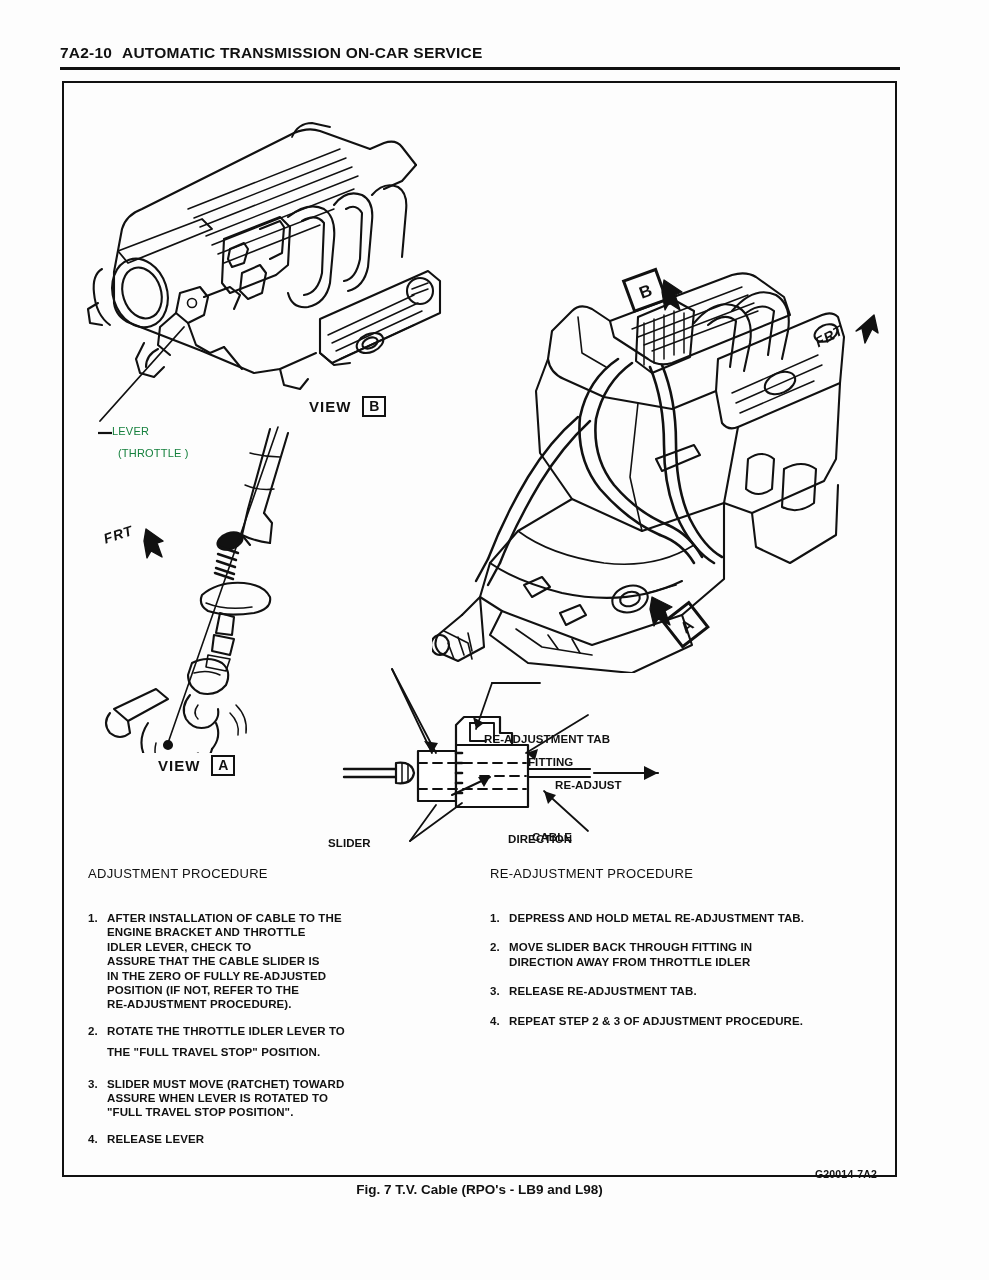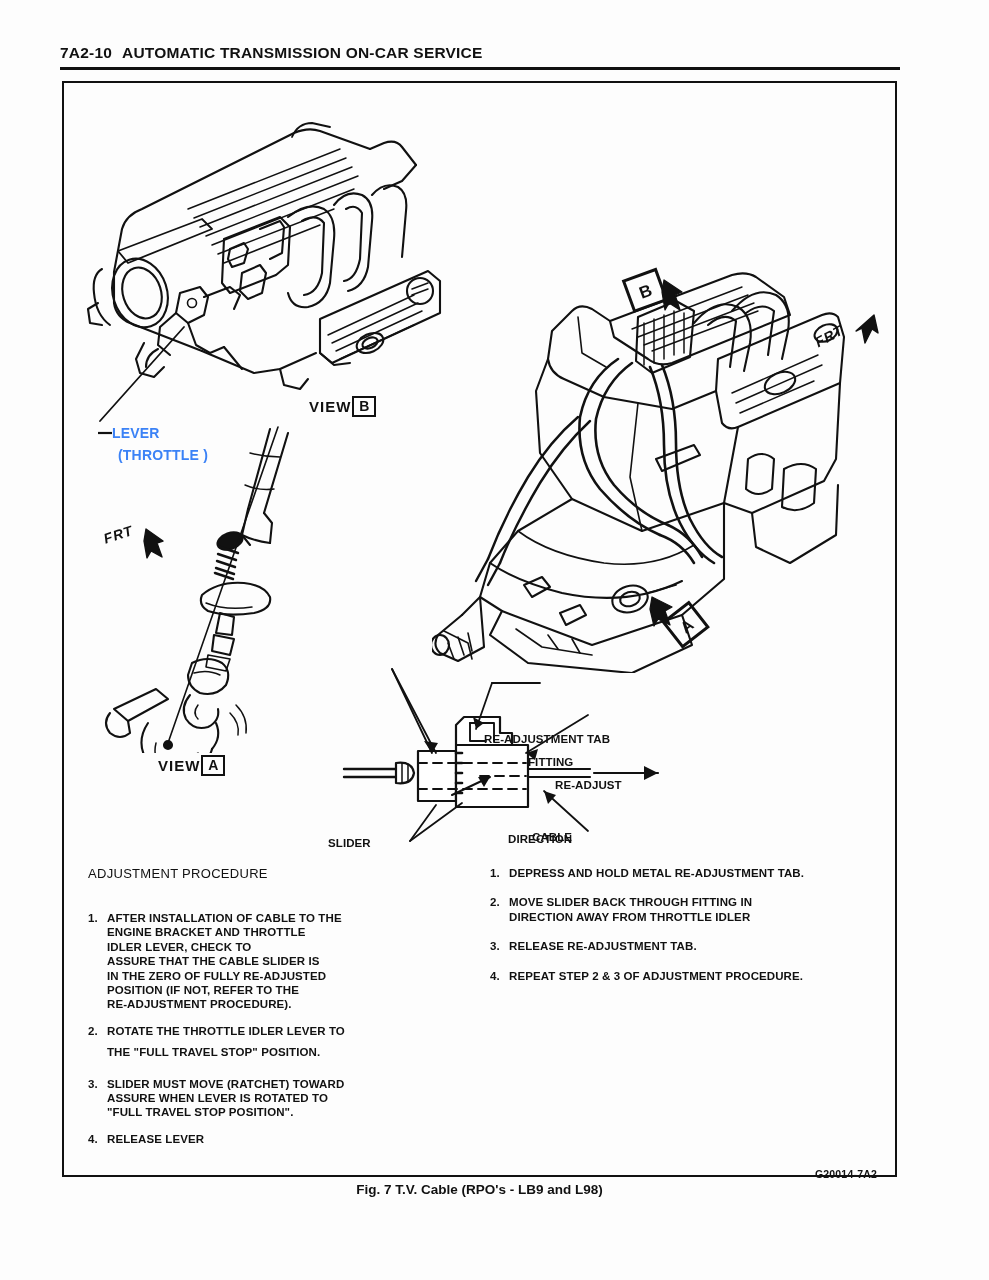"VIEW" .view-label { gap: 1px -> 11px }
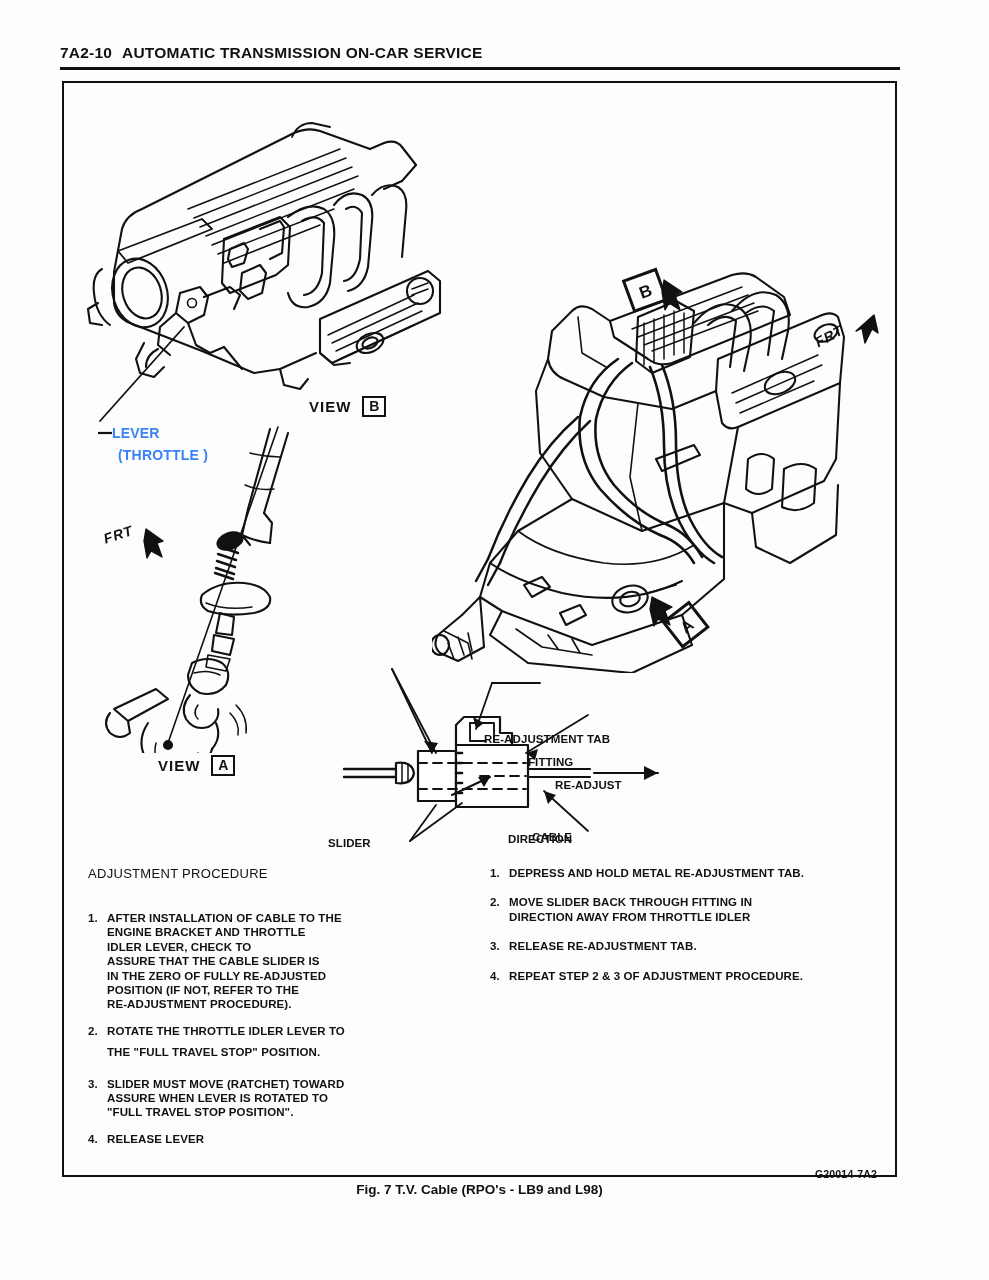"LEVER" .callout { color: #3b82f6 -> #15803d; font-size: 14px -> 11px; font-weight: bold -> normal }
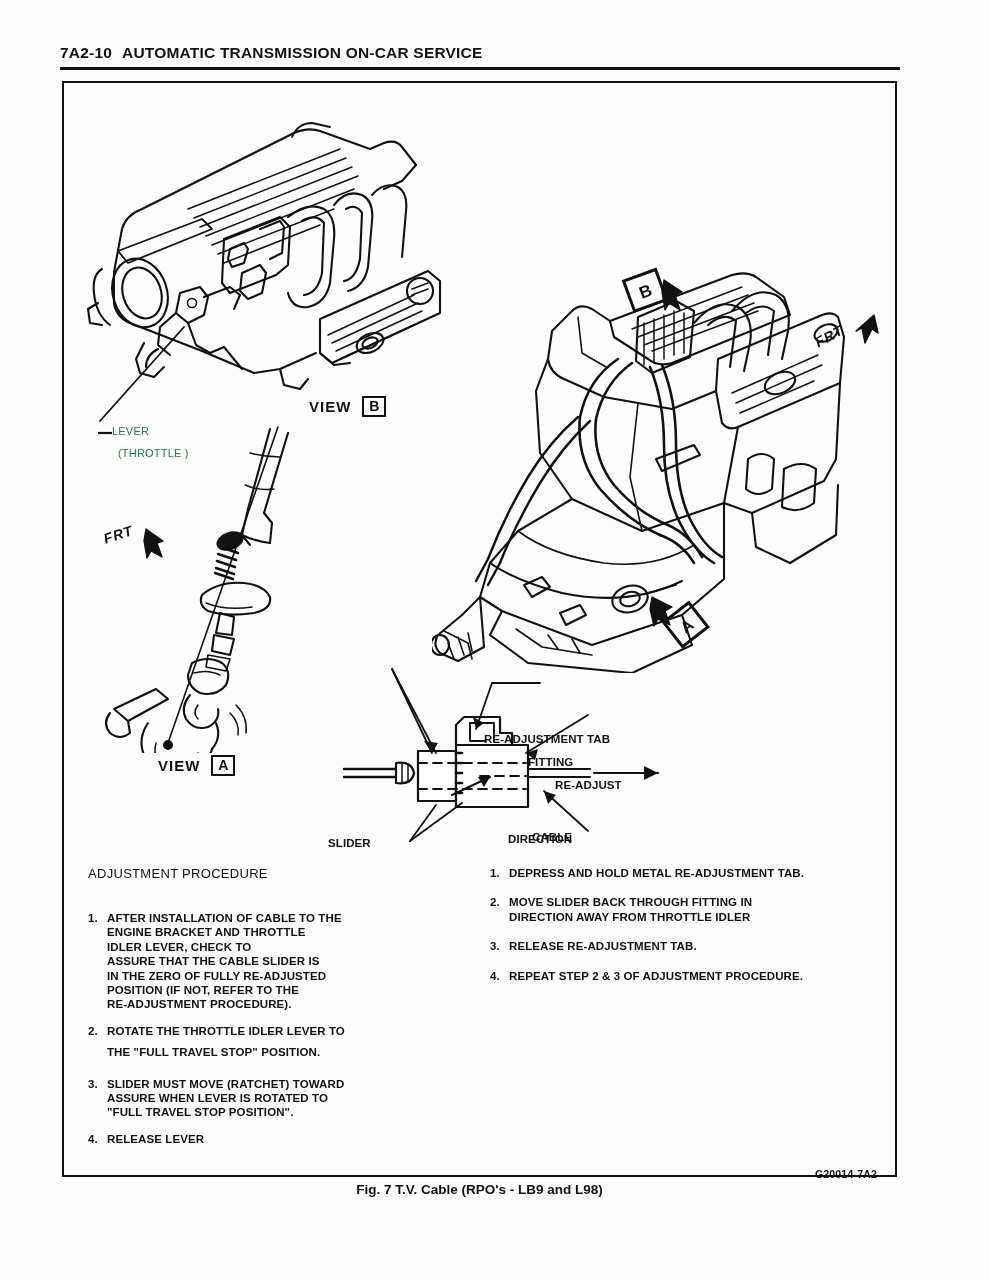"RE-ADJUSTMENT PROCEDURE" div.proc-title { html: none -> <div>RE-ADJUSTMENT PROCEDURE</div> }
